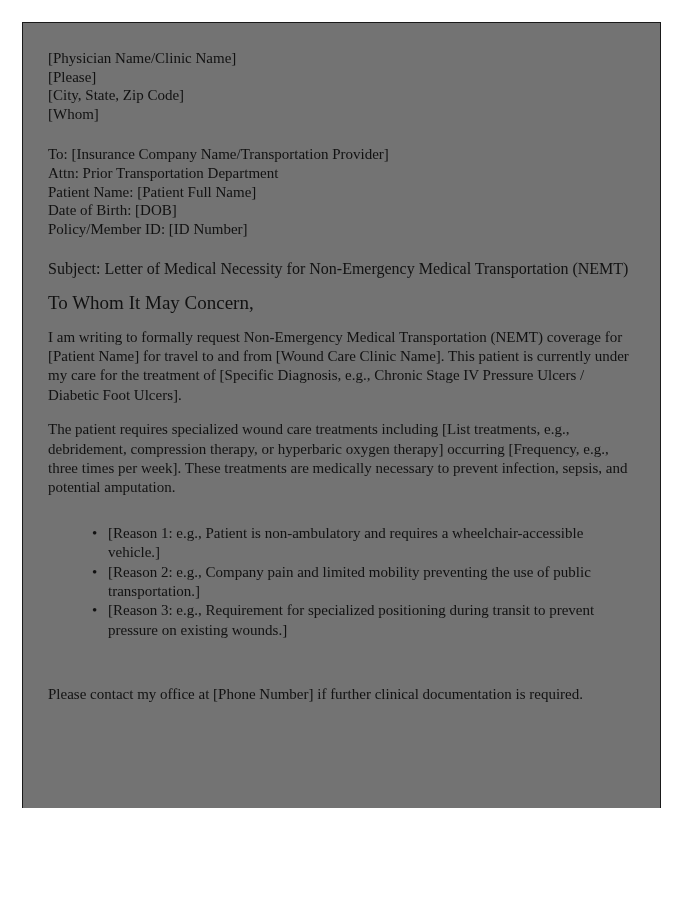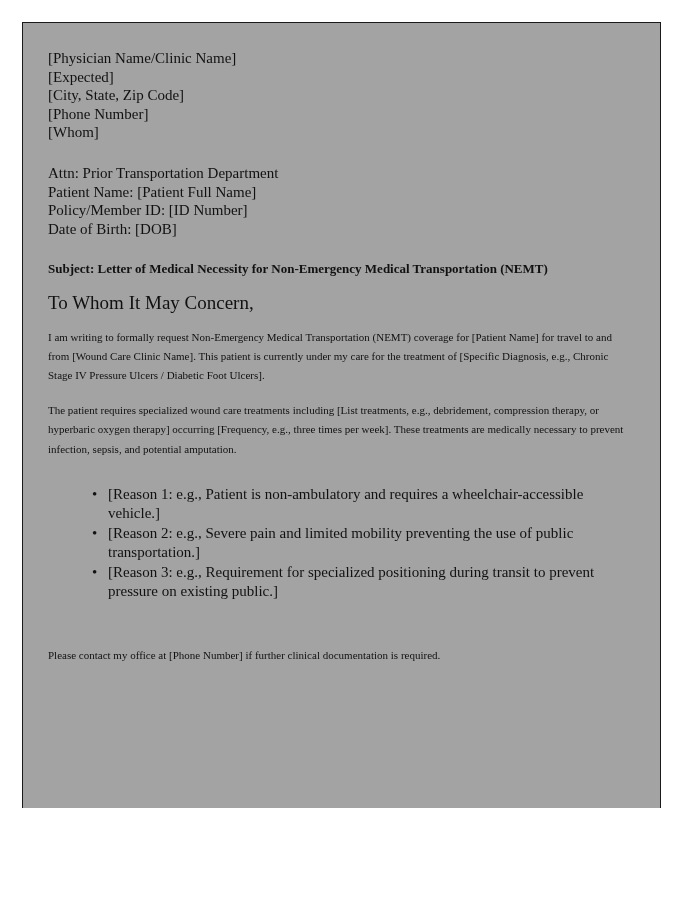"[Physician Name/Clinic Name]" .page { background: #a3a3a3 -> #737373 }
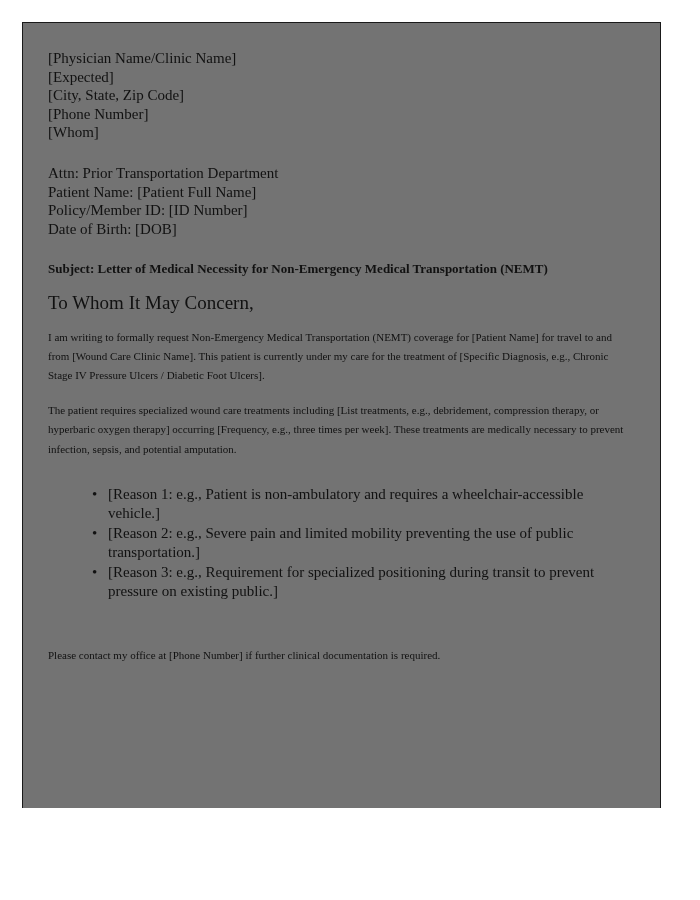"[Expected]" div.addr-line { text: Expected -> Please }
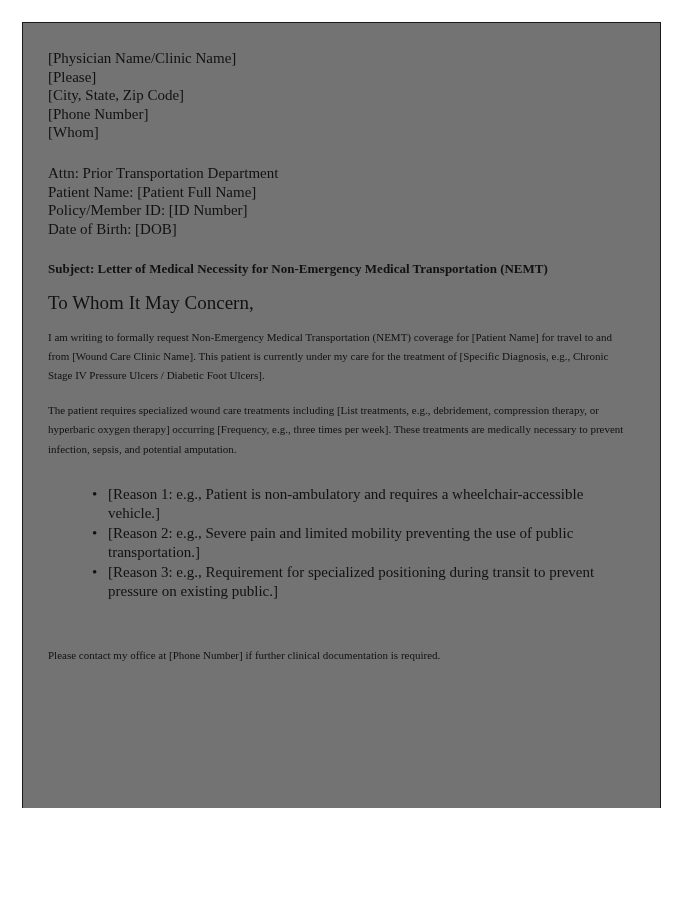"[Phone Number]" div.addr-line { html: <div>[Phone Number]</div> -> none }
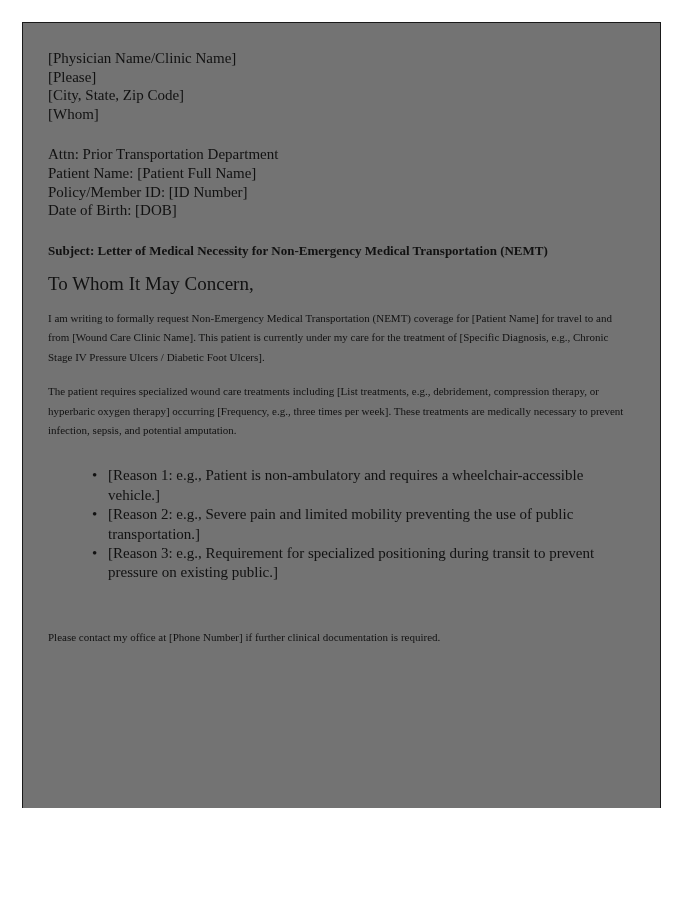"To: [Insurance Company" div.addr-line { html: none -> <div>To: [Insurance Company Name/Transportation Provider]</div> }
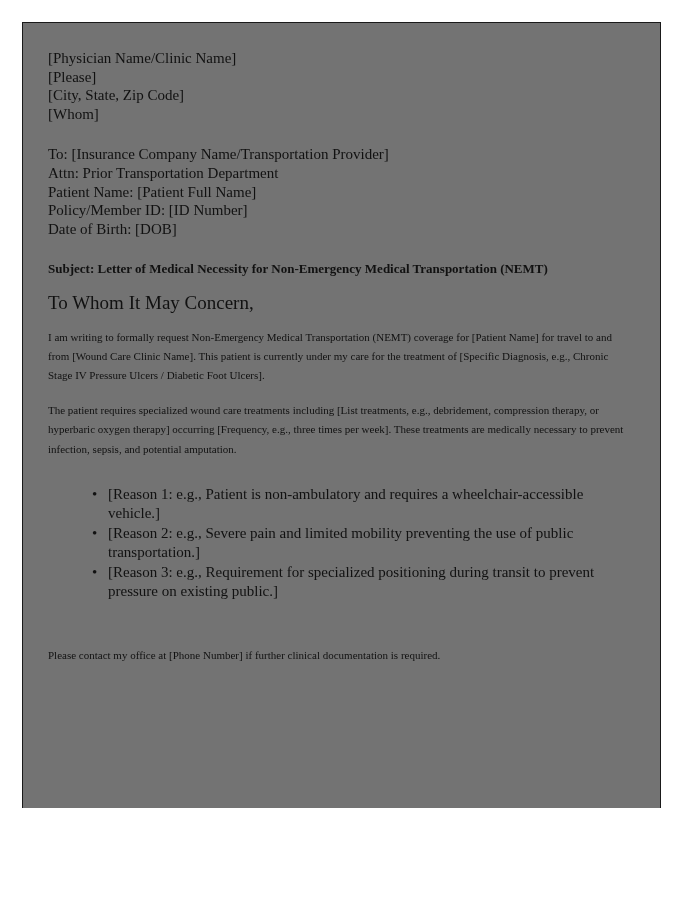"Policy/Member ID: [ID Number]" div.addr-line { order: before "Date of Birth: [DOB]" -> after "Date of Birth: [DOB]" }
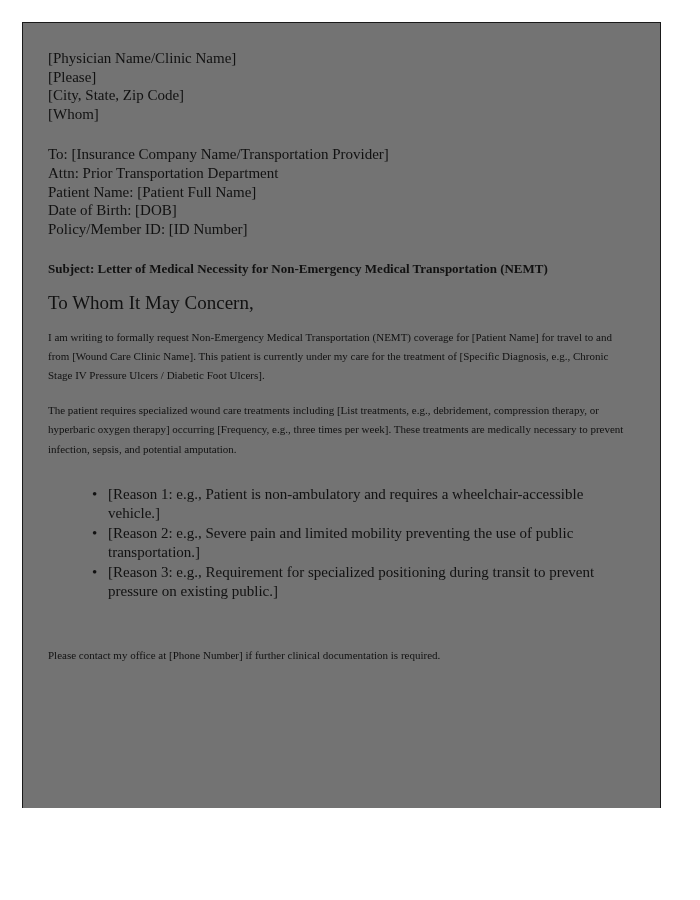"Subject: Letter of Medical Necessity" .subject { font-size: 13px -> 16px; font-weight: bold -> normal }
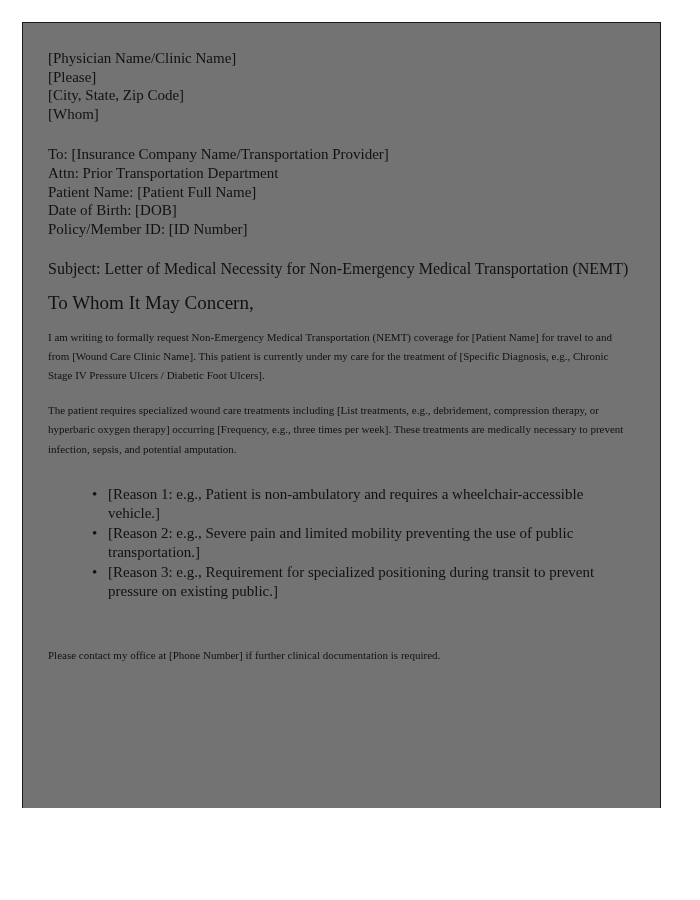"I am writing to formally" p.para { font-size: 11px -> 15px }
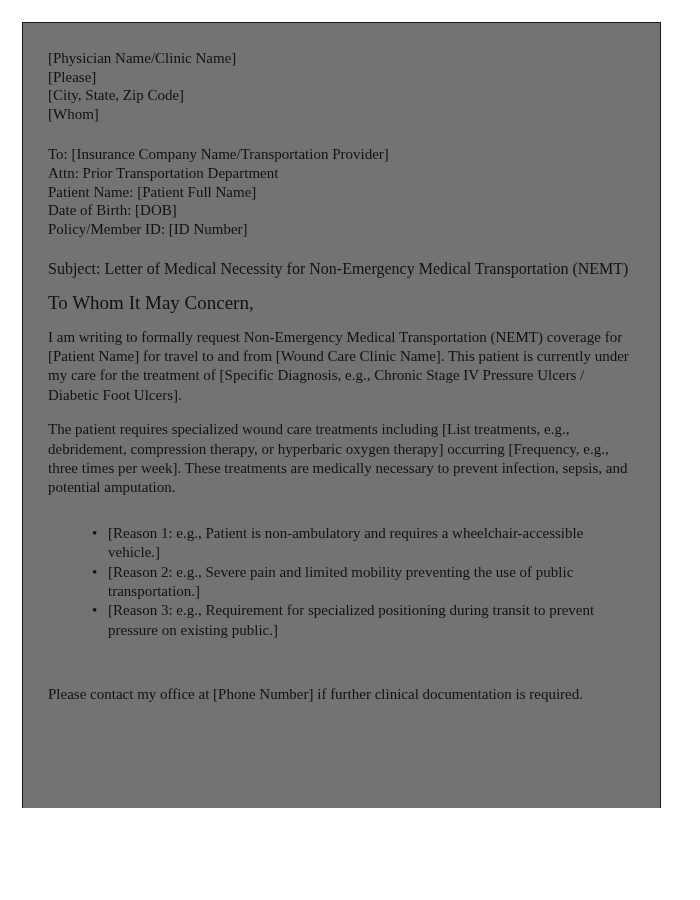"[Reason 2: e.g., Severe pain" span.li-text { text: Severe -> Company }
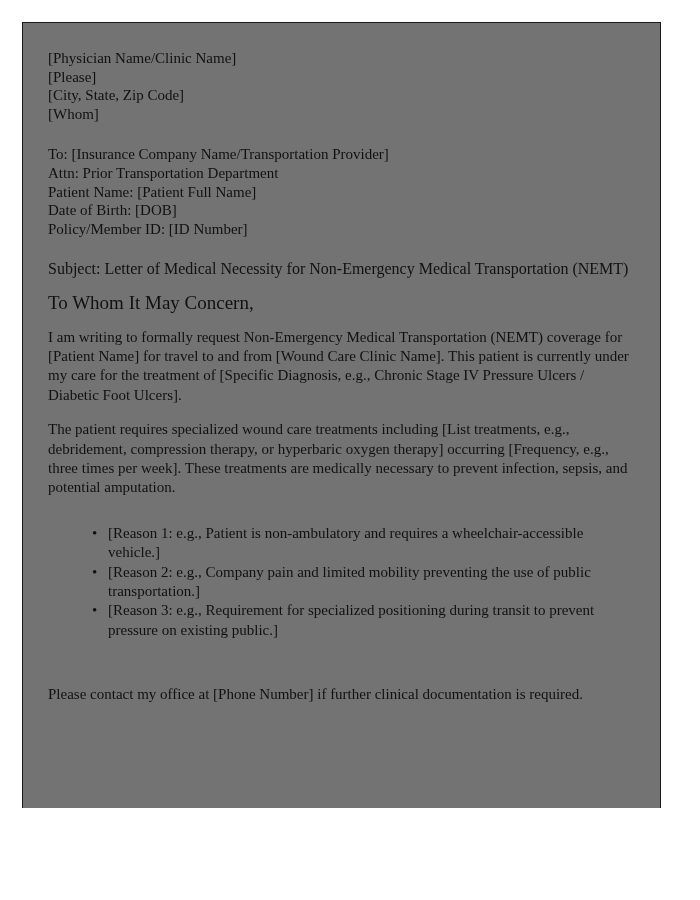"[Reason 3: e.g., Requirement for" span.li-text { text: public -> wounds }
